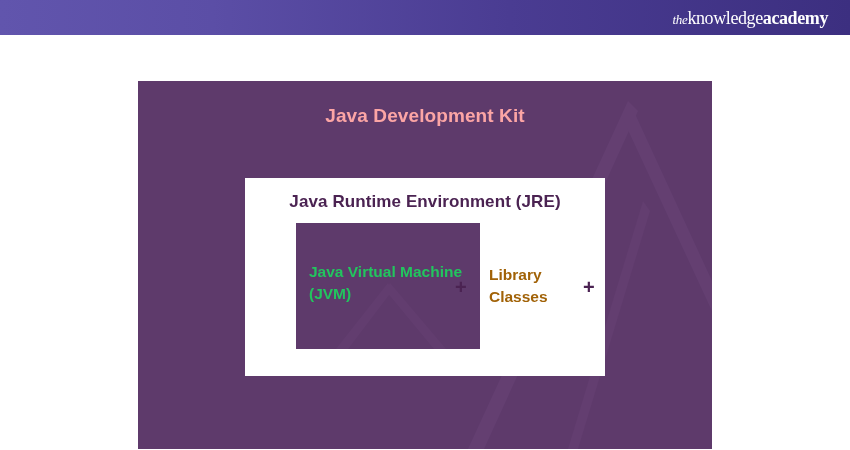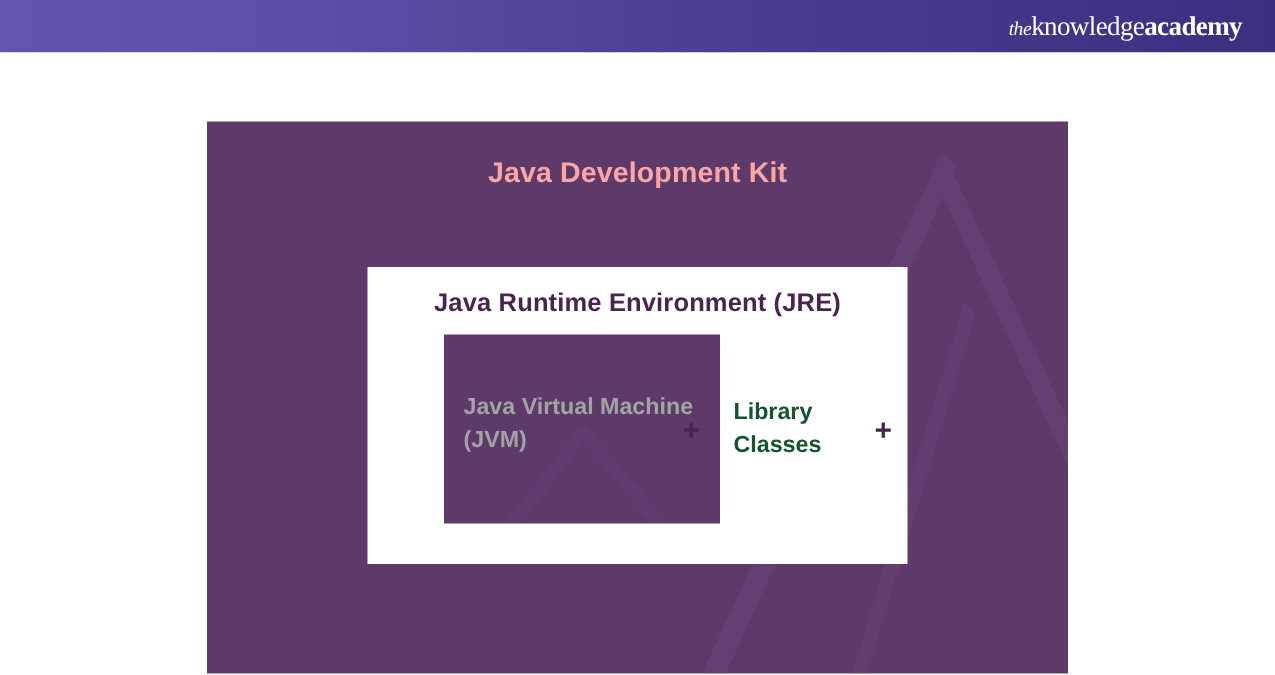"Java Virtual Machine (JVM)" #jvm-label { color: #a3a3a3 -> #22c55e }
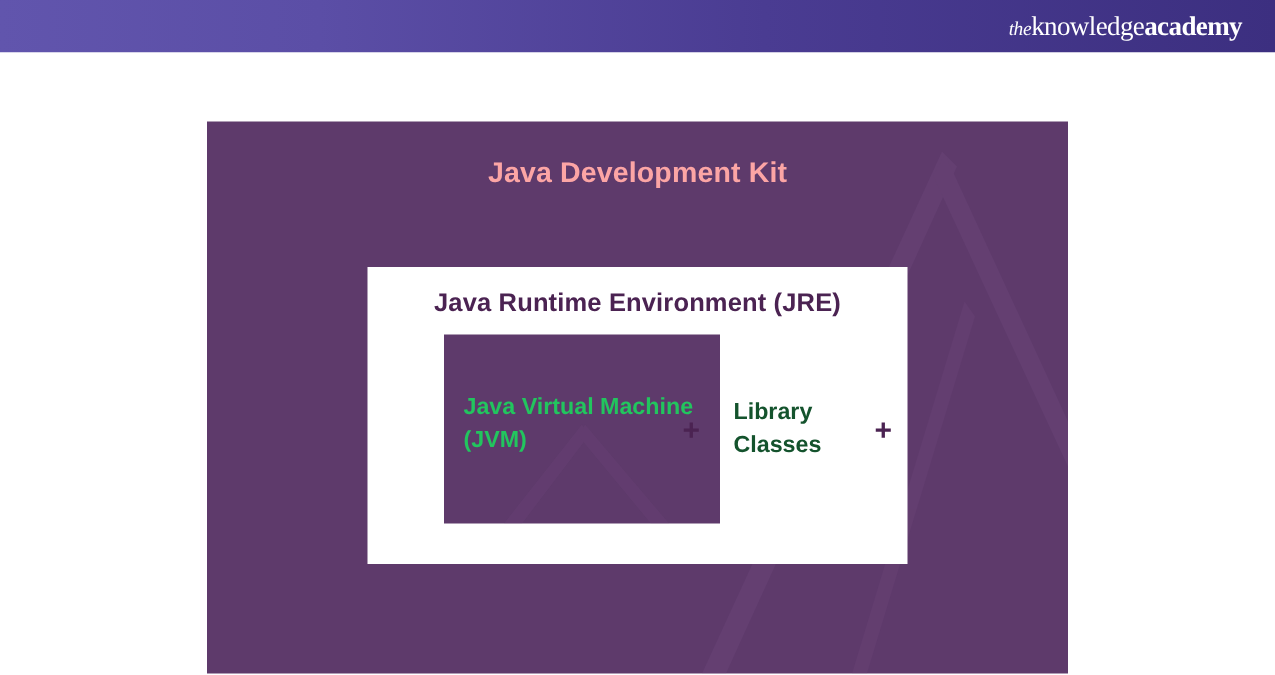"Library Classes" #library-label { color: #14532d -> #a16207 }
